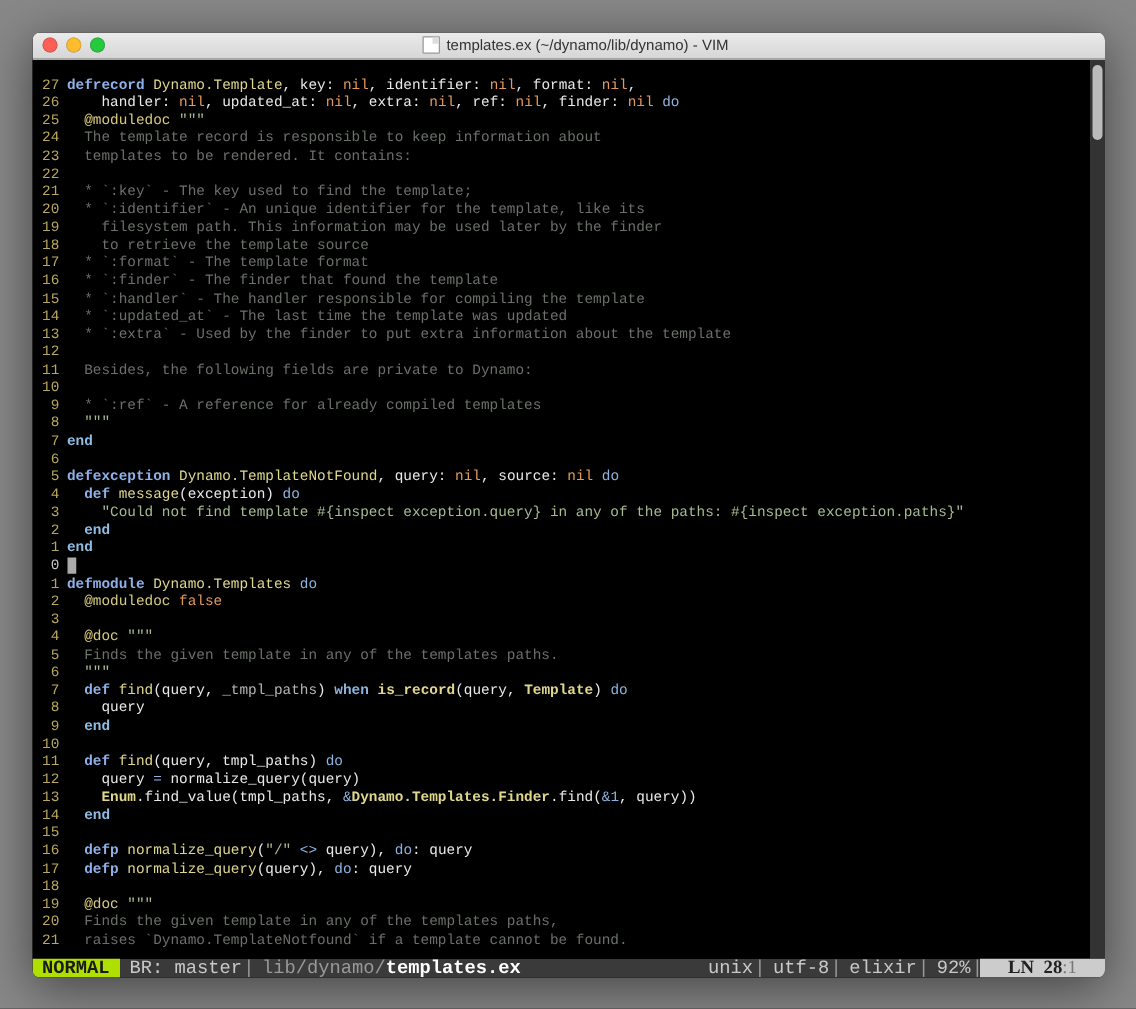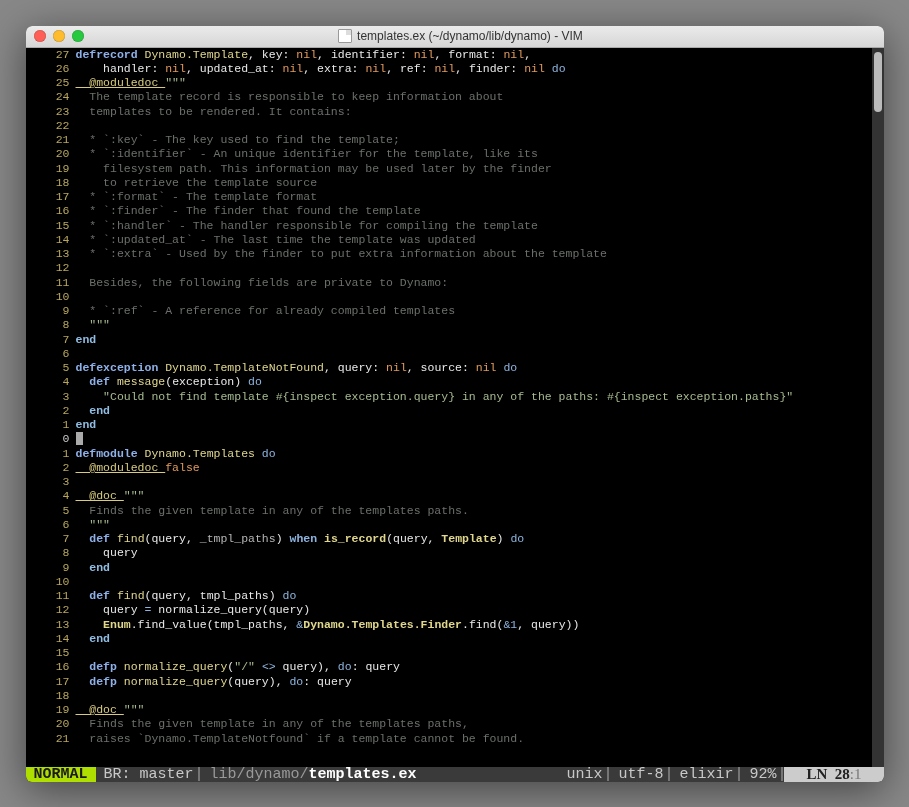"27" .lines { margin-left: 22px -> none; padding: 0 0 2px 0 -> 14px 0 2px 0 }
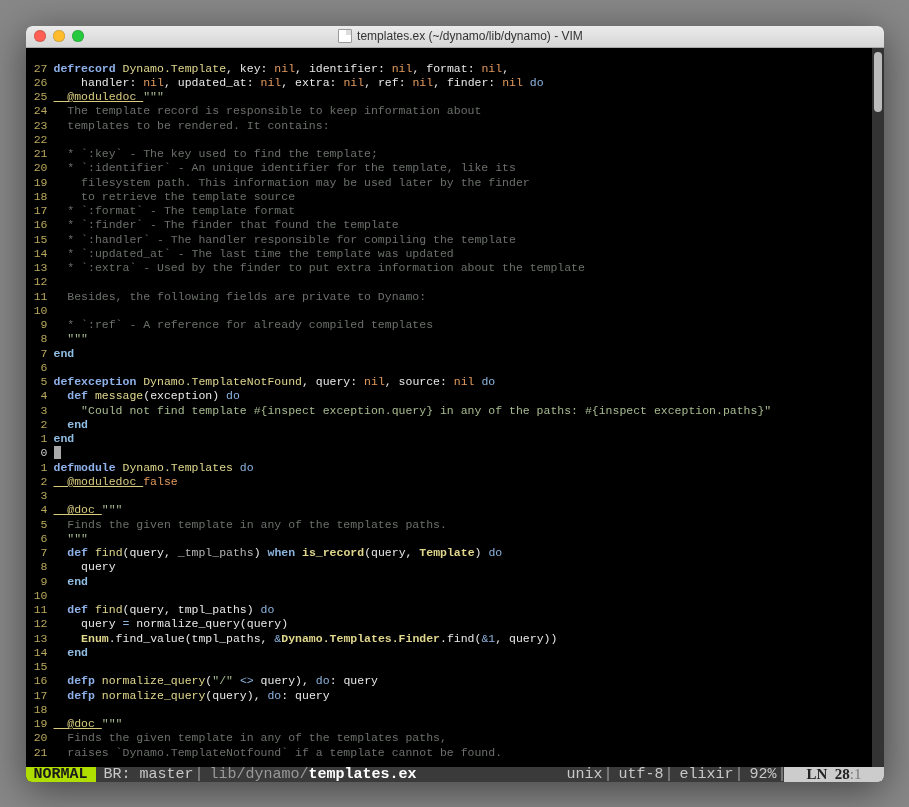"@moduledoc" .sym { text-decoration: underline -> none }
